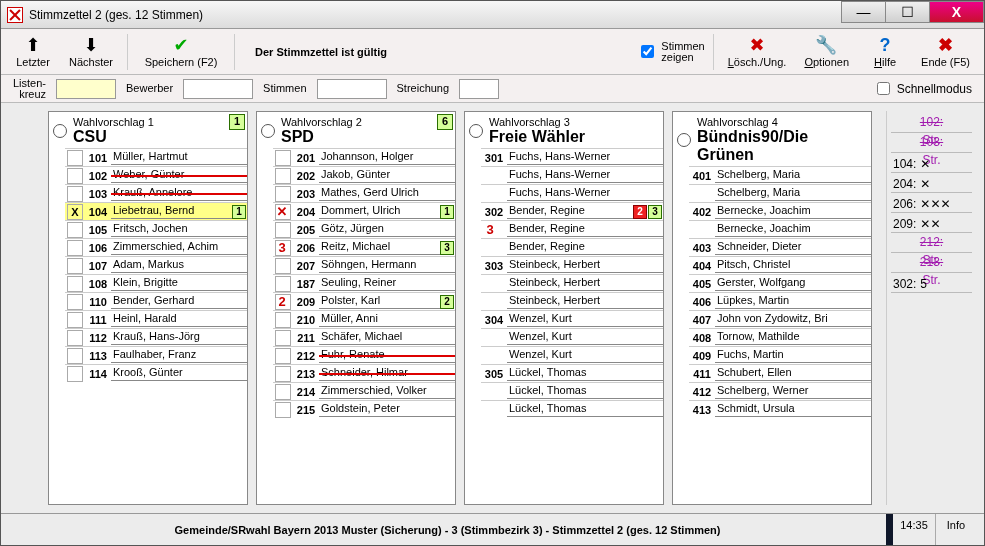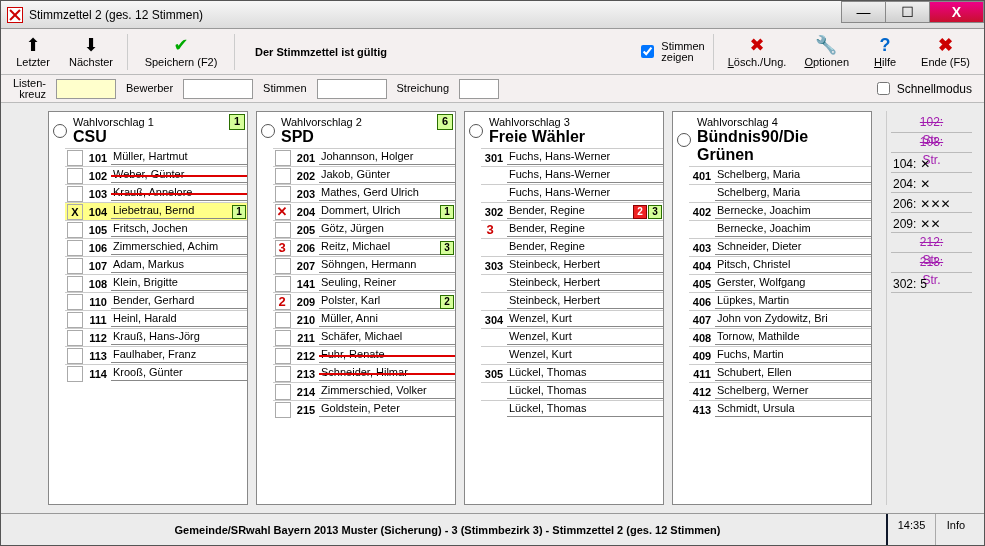"141" span.num { text: 141 -> 187 }
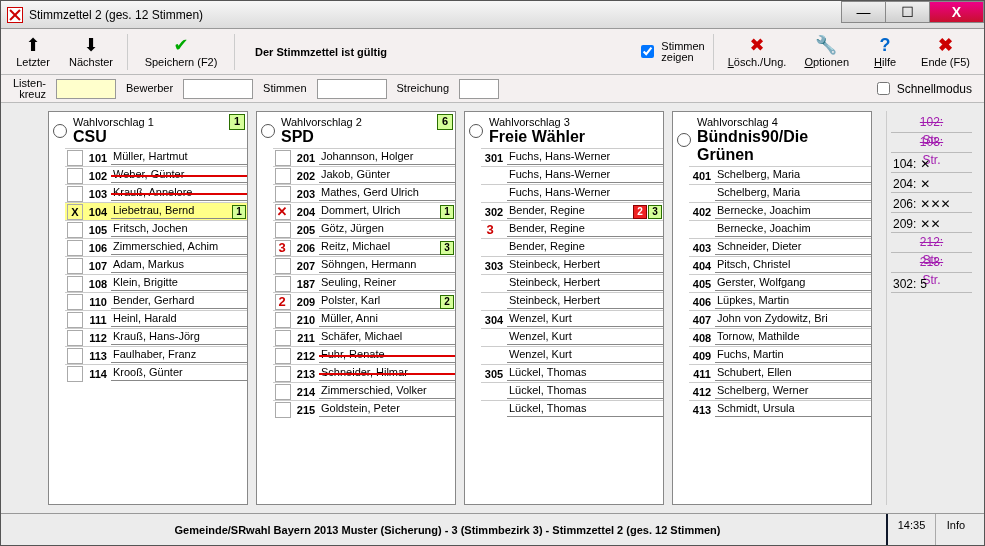"14:35" .footer .clock { border-left: 2px solid #0f172a -> 7px solid #0f172a }
